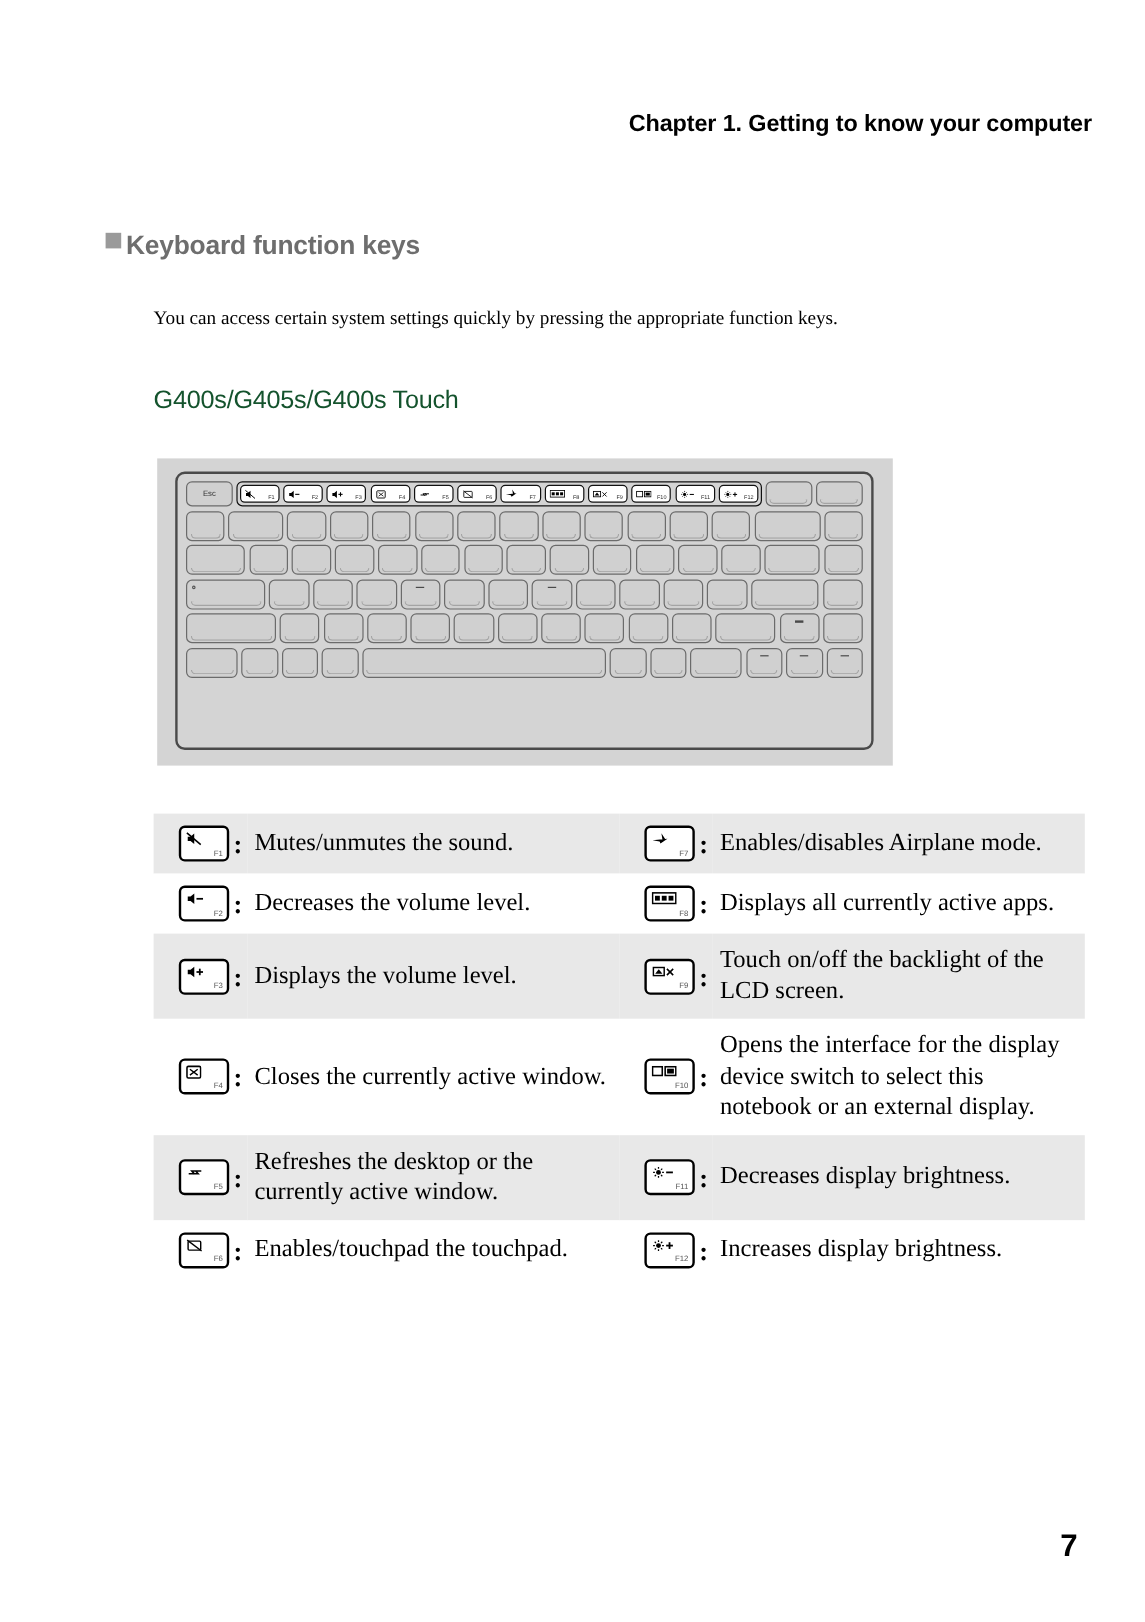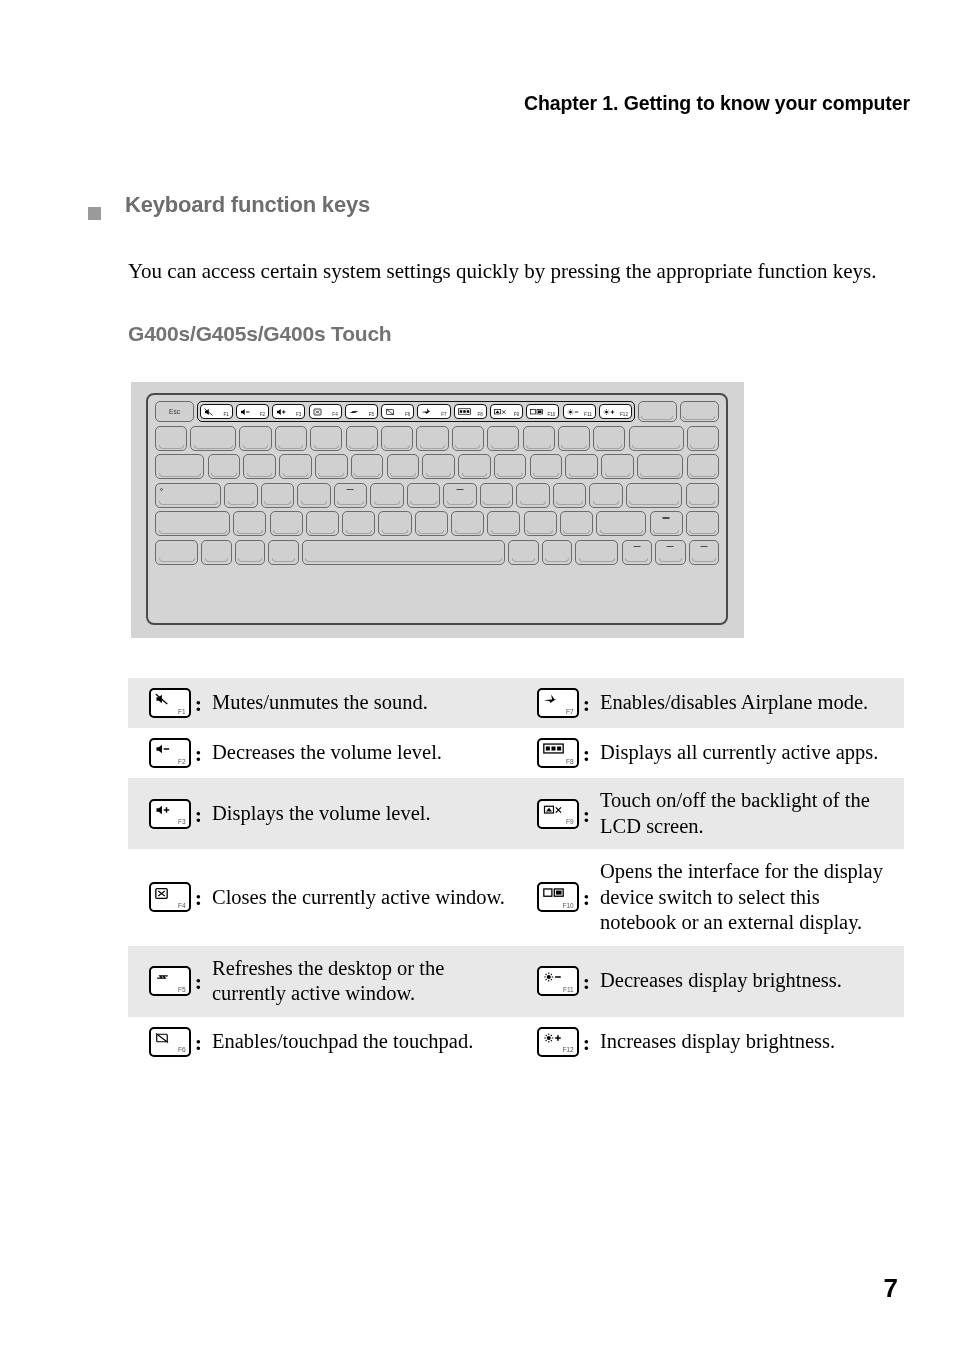"Keyboard function keys" .section-heading { align-items: flex-end -> flex-start; gap: 24px -> 4px }
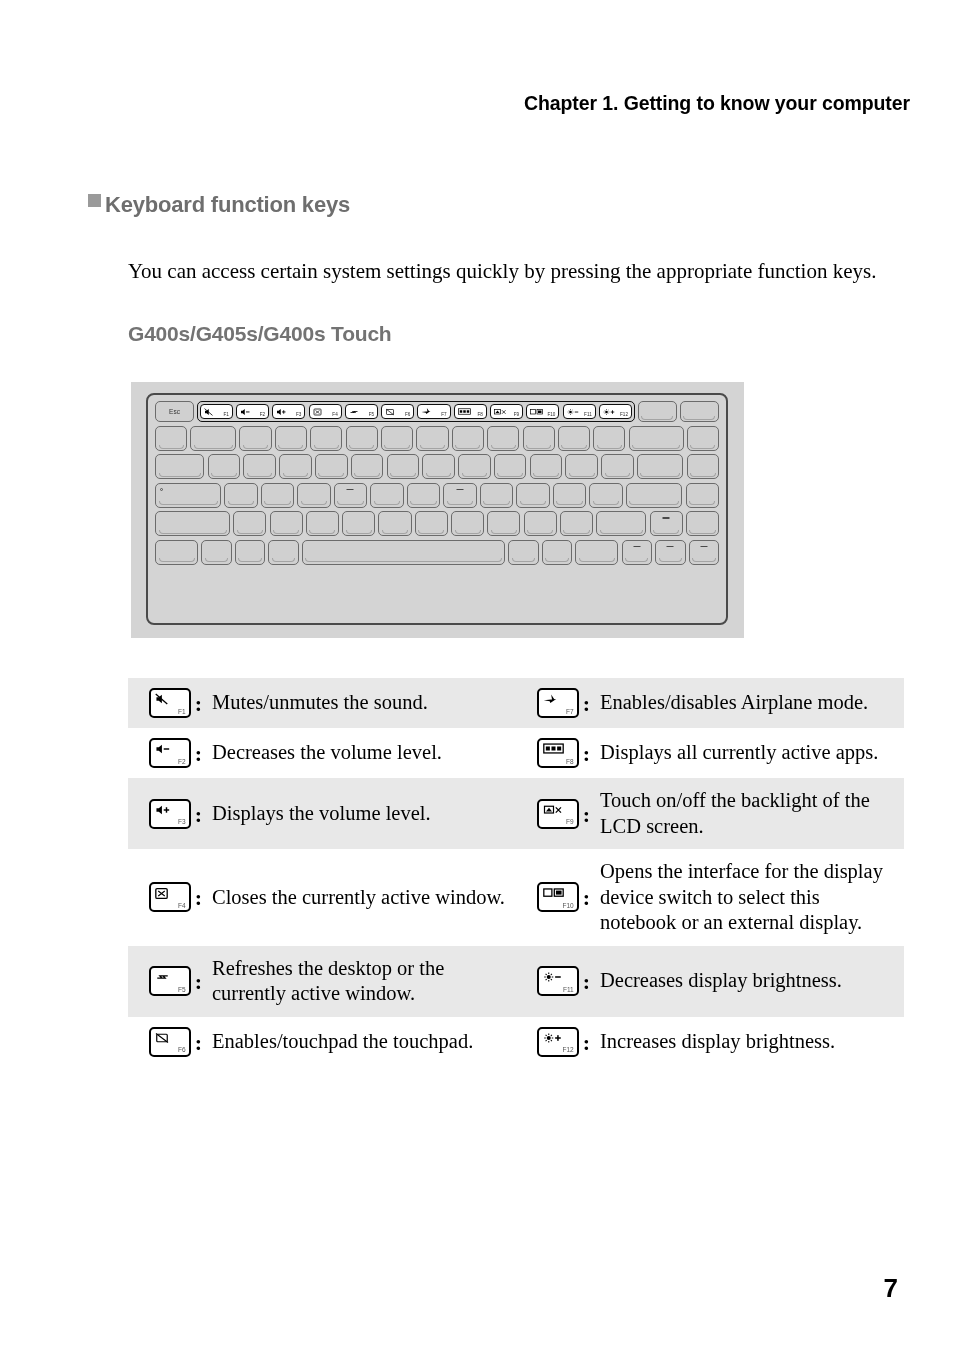"You can access certain system" .intro-paragraph { font-size: 21px -> 16px }
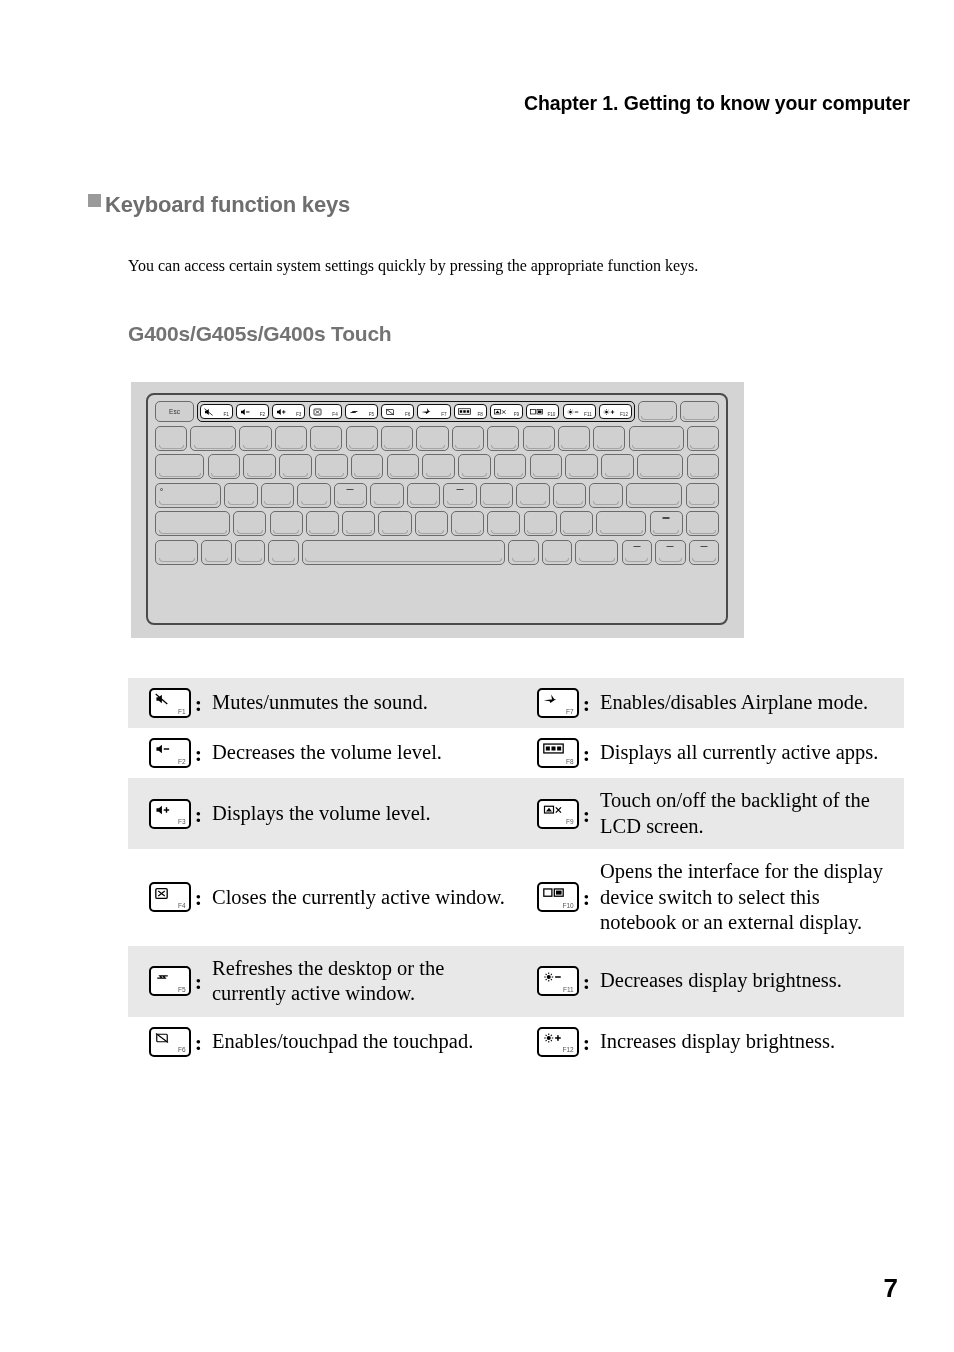"G400s/G405s/G400s Touch" .model-subtitle { color: #737373 -> #14532d; font-weight: bold -> normal }
